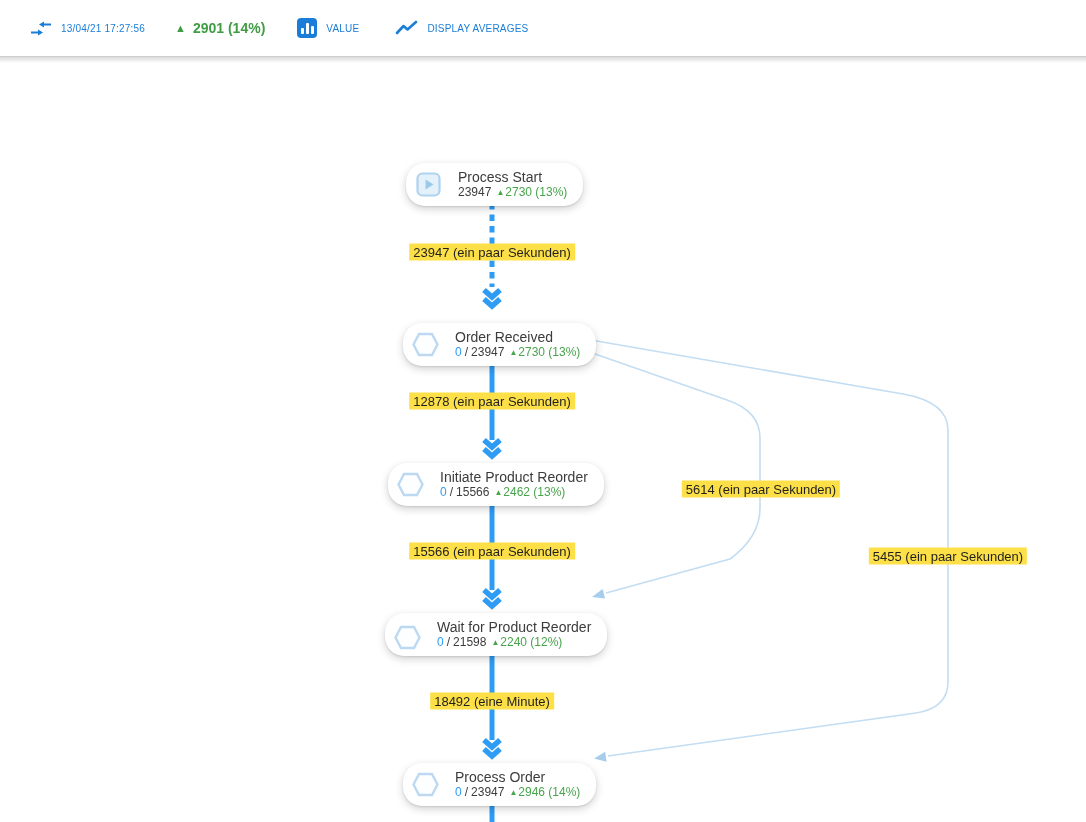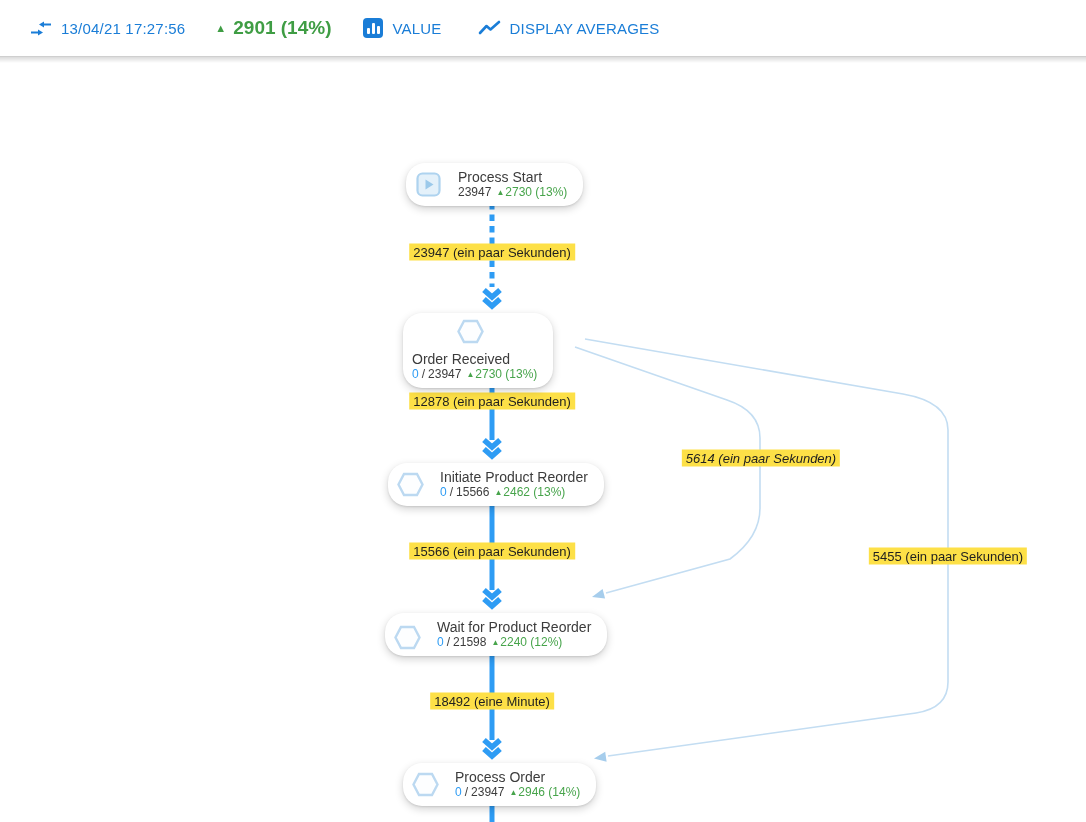"13/04/21 17:27:56" .tb-blue-text { font-size: 15px -> 10px }
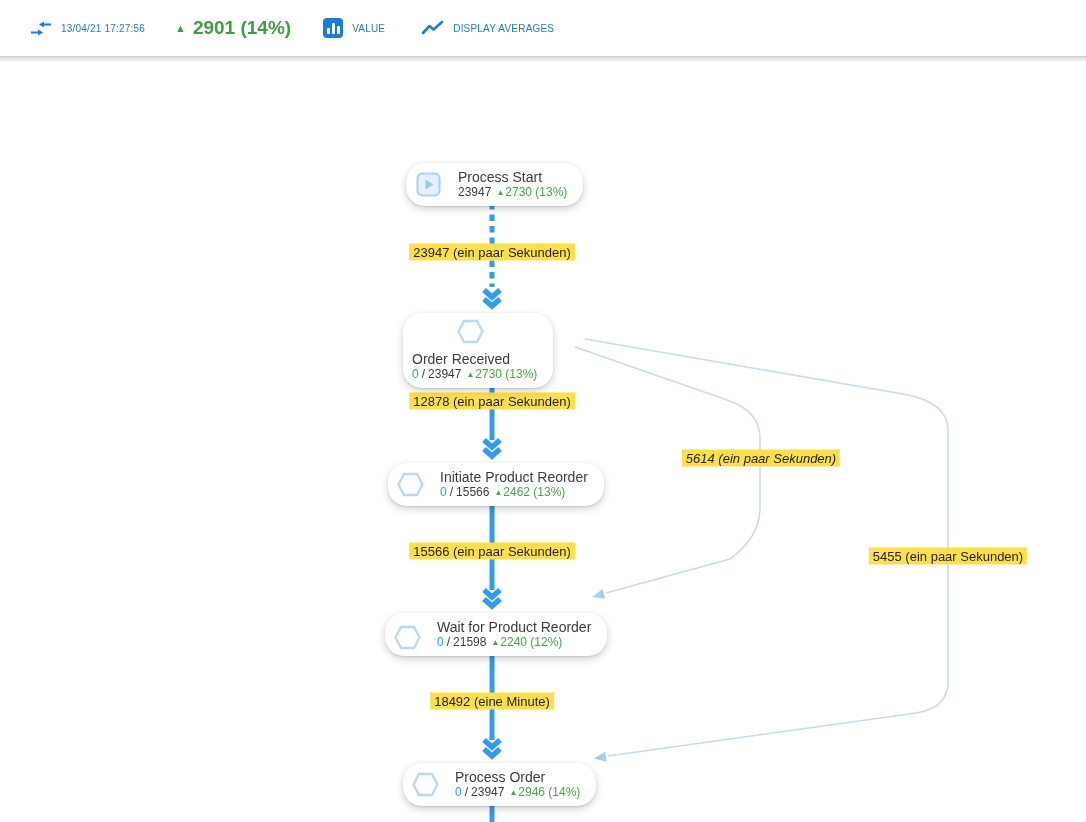"2901 (14%)" .tb-green-text { font-size: 19px -> 14px }
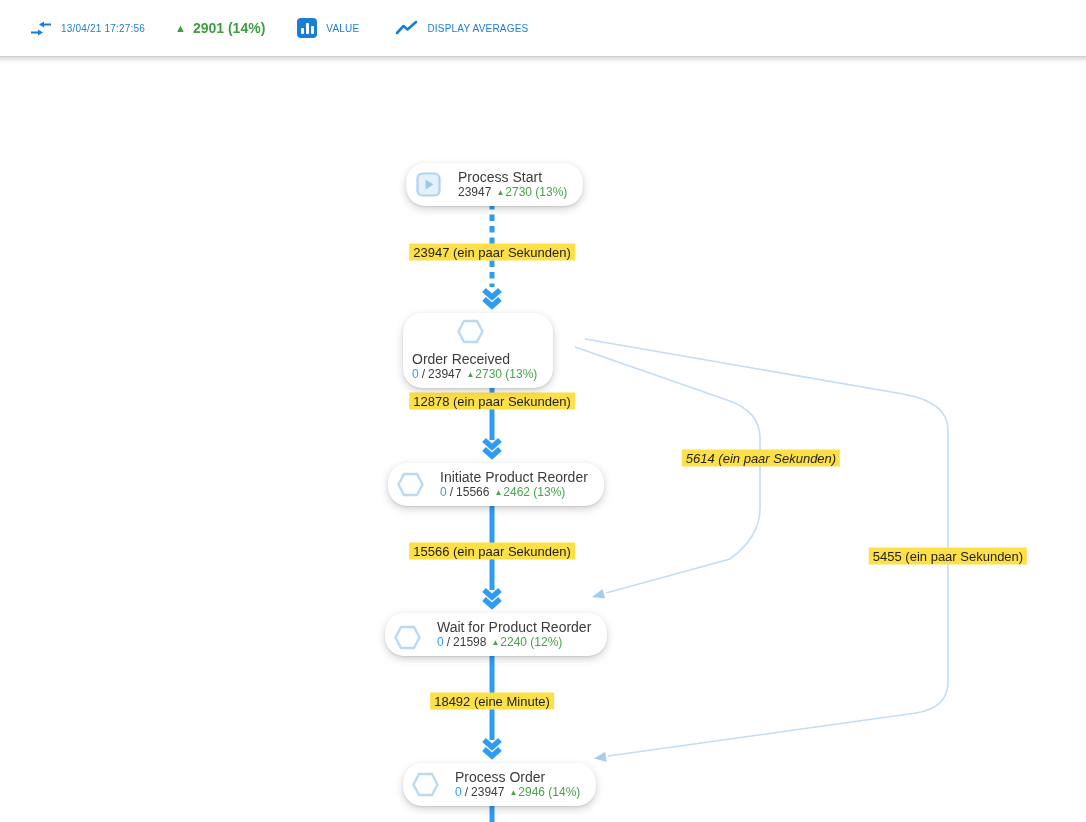"Order Received" div.node { flex-direction: column -> none; top: 313px -> 323px }
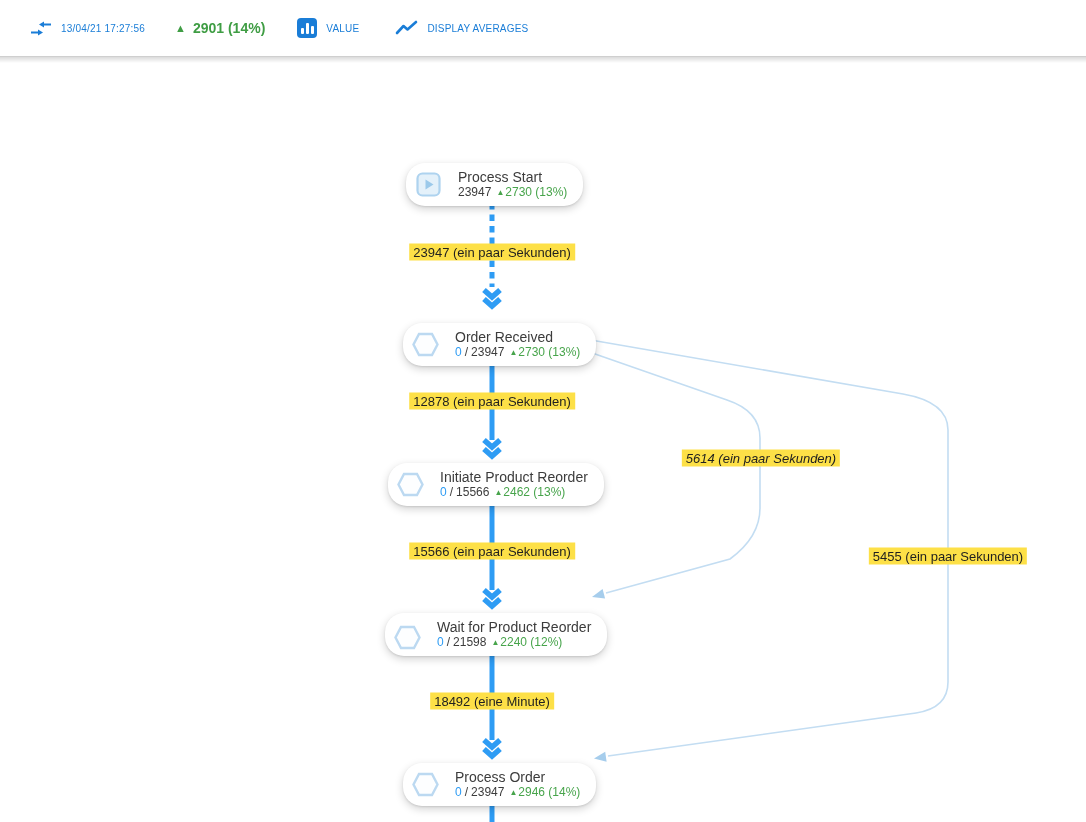"5614 (ein paar Sekunden)" div.edge-label { font-style: italic -> none; top: 458px -> 489px }
